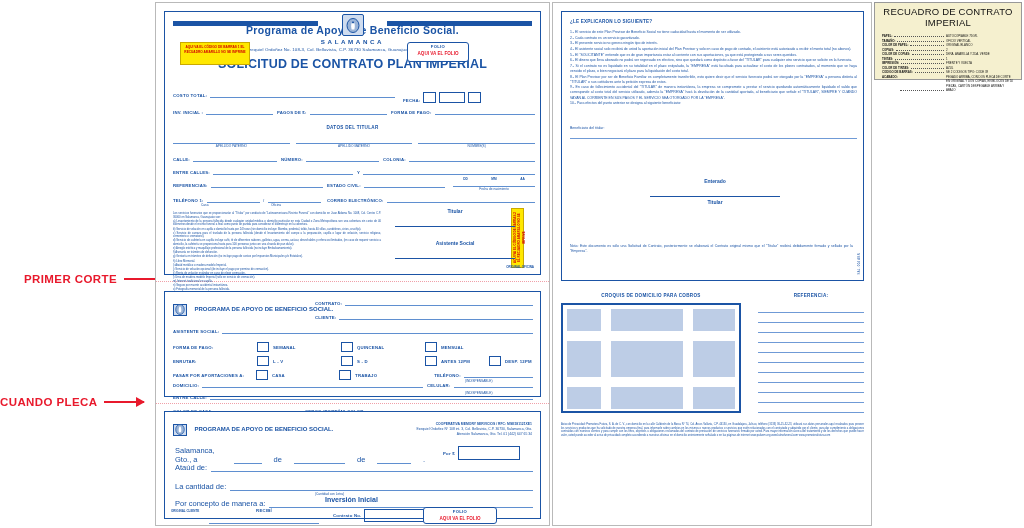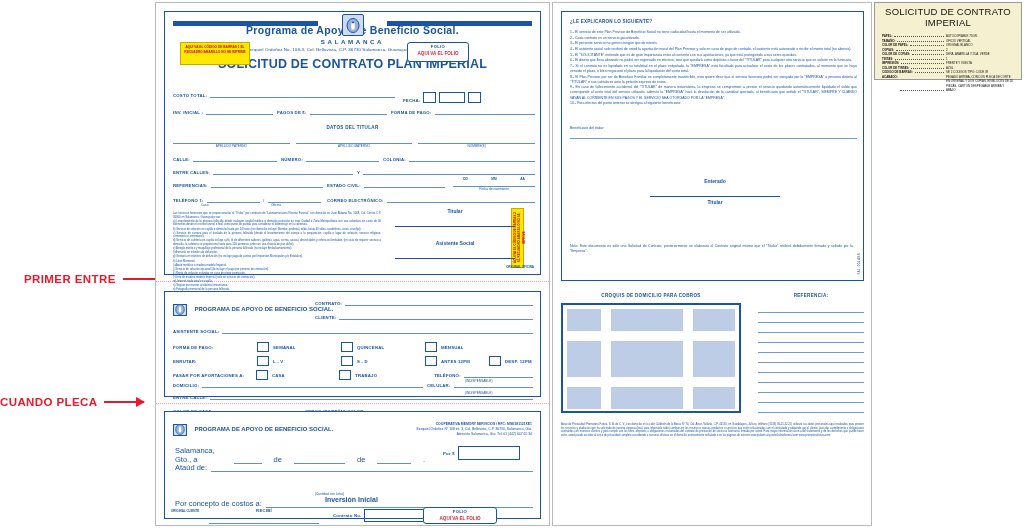"SOLICITUD DE CONTRATO IMPERIAL" div.spec-title { text: SOLICITUD -> RECUADRO }
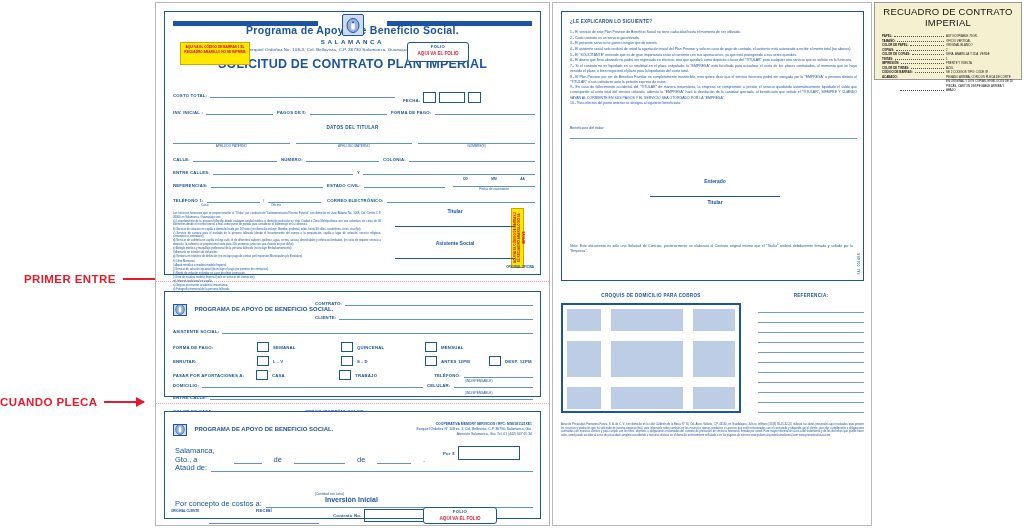"PRIMER ENTRE" span { text: ENTRE -> CORTE }
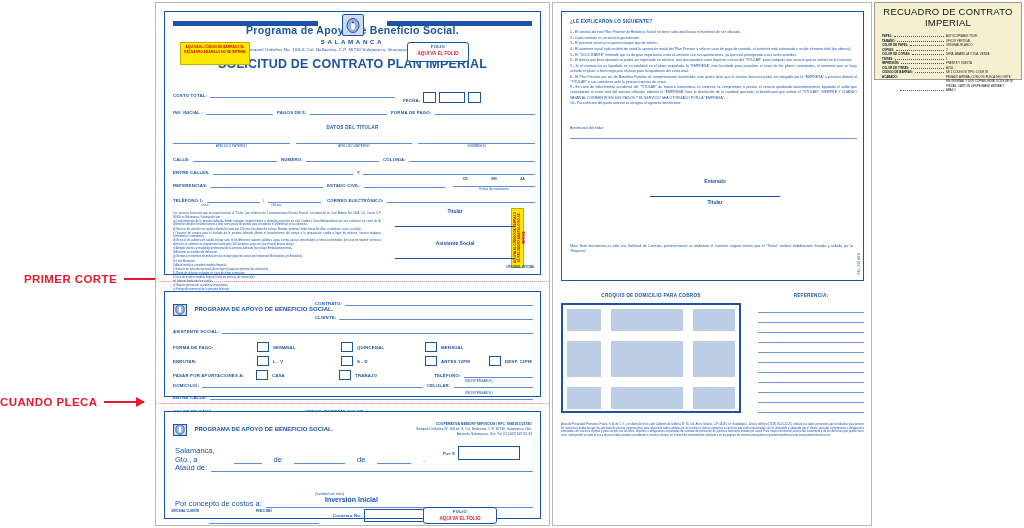"La cantidad de:" div { html: none -> <div> <span>La cantidad de:</span> <span></span> </div> }
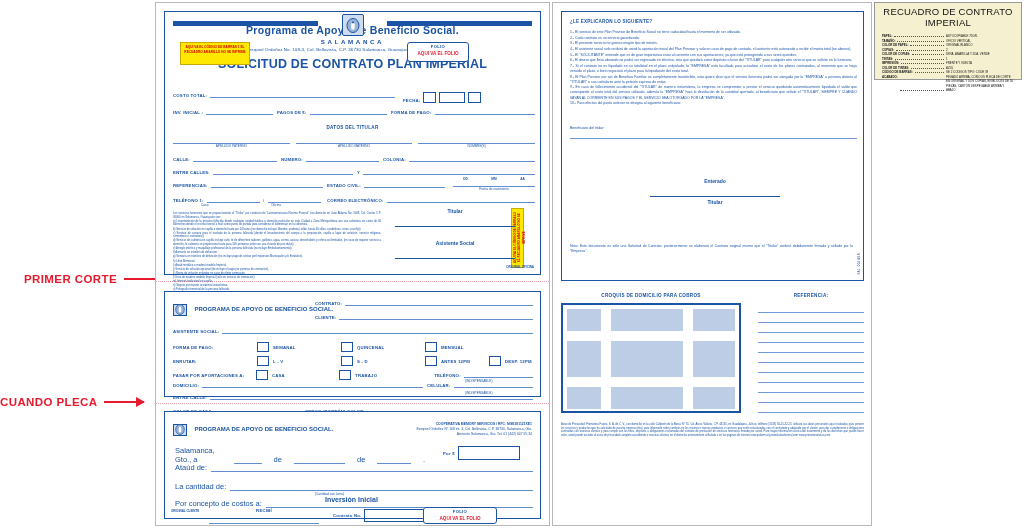"Por concepto de costos a:" span.receipt-line { text: costos -> manera }
